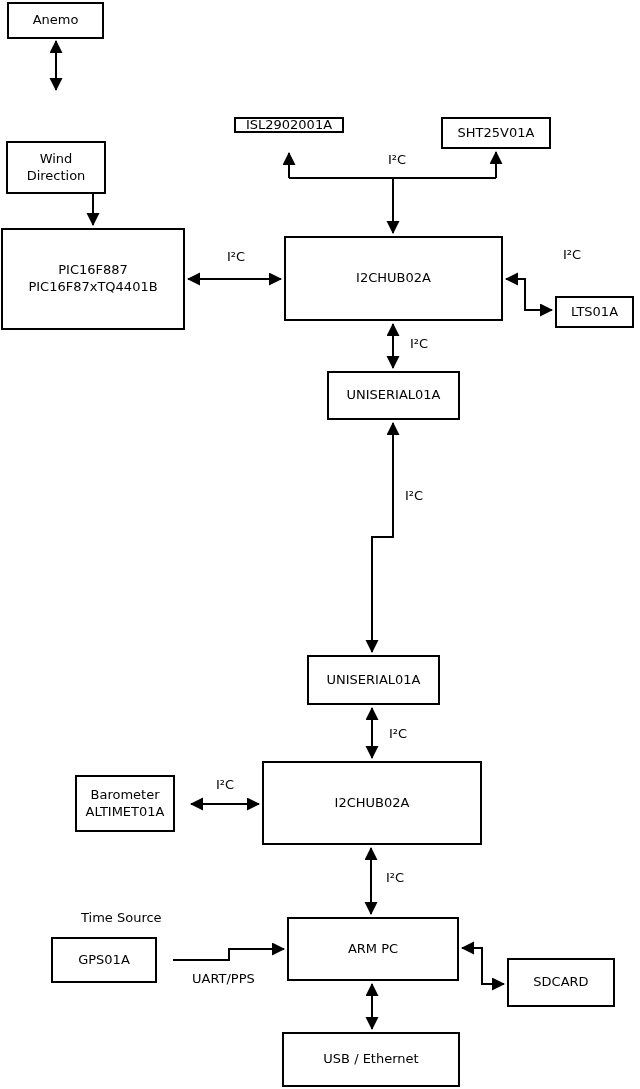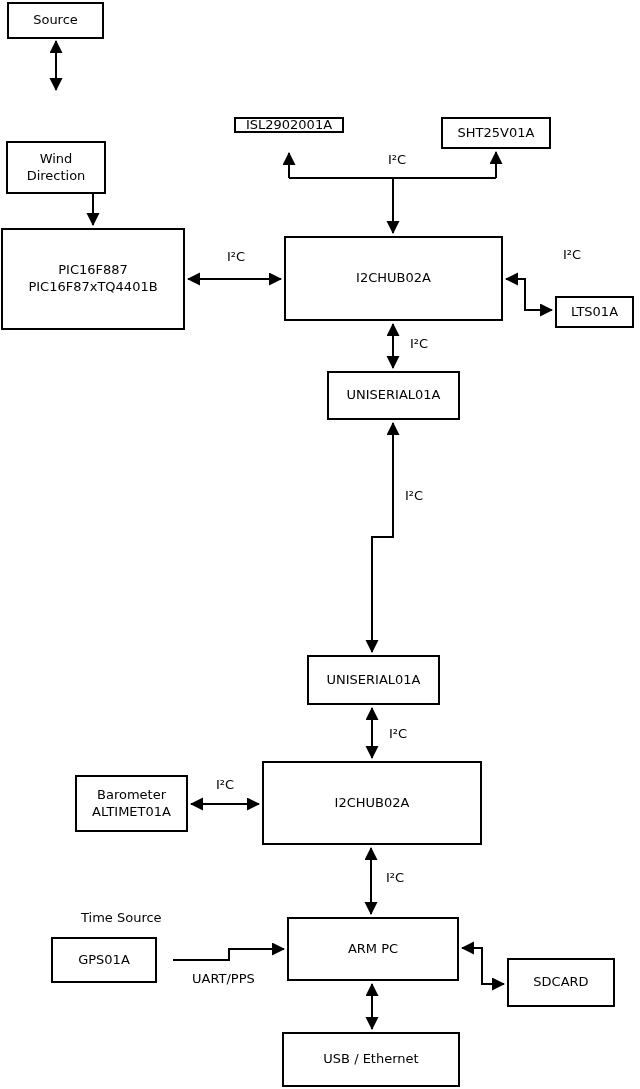"Source" div.node { text: Source -> Anemo }
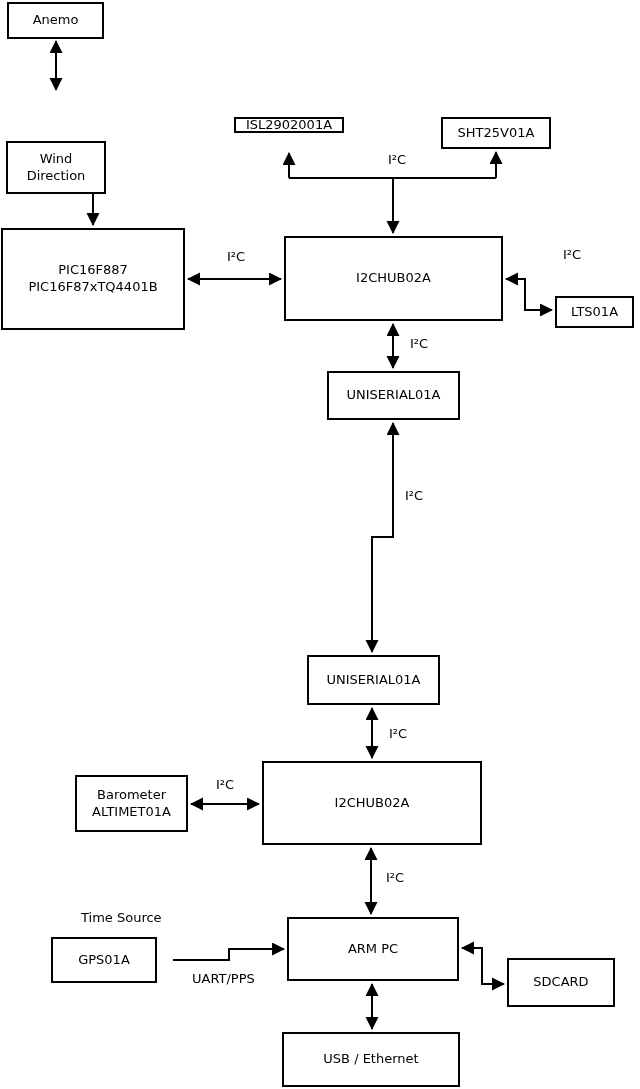"Barometer" #n-baro { width: 113px -> 100px }
